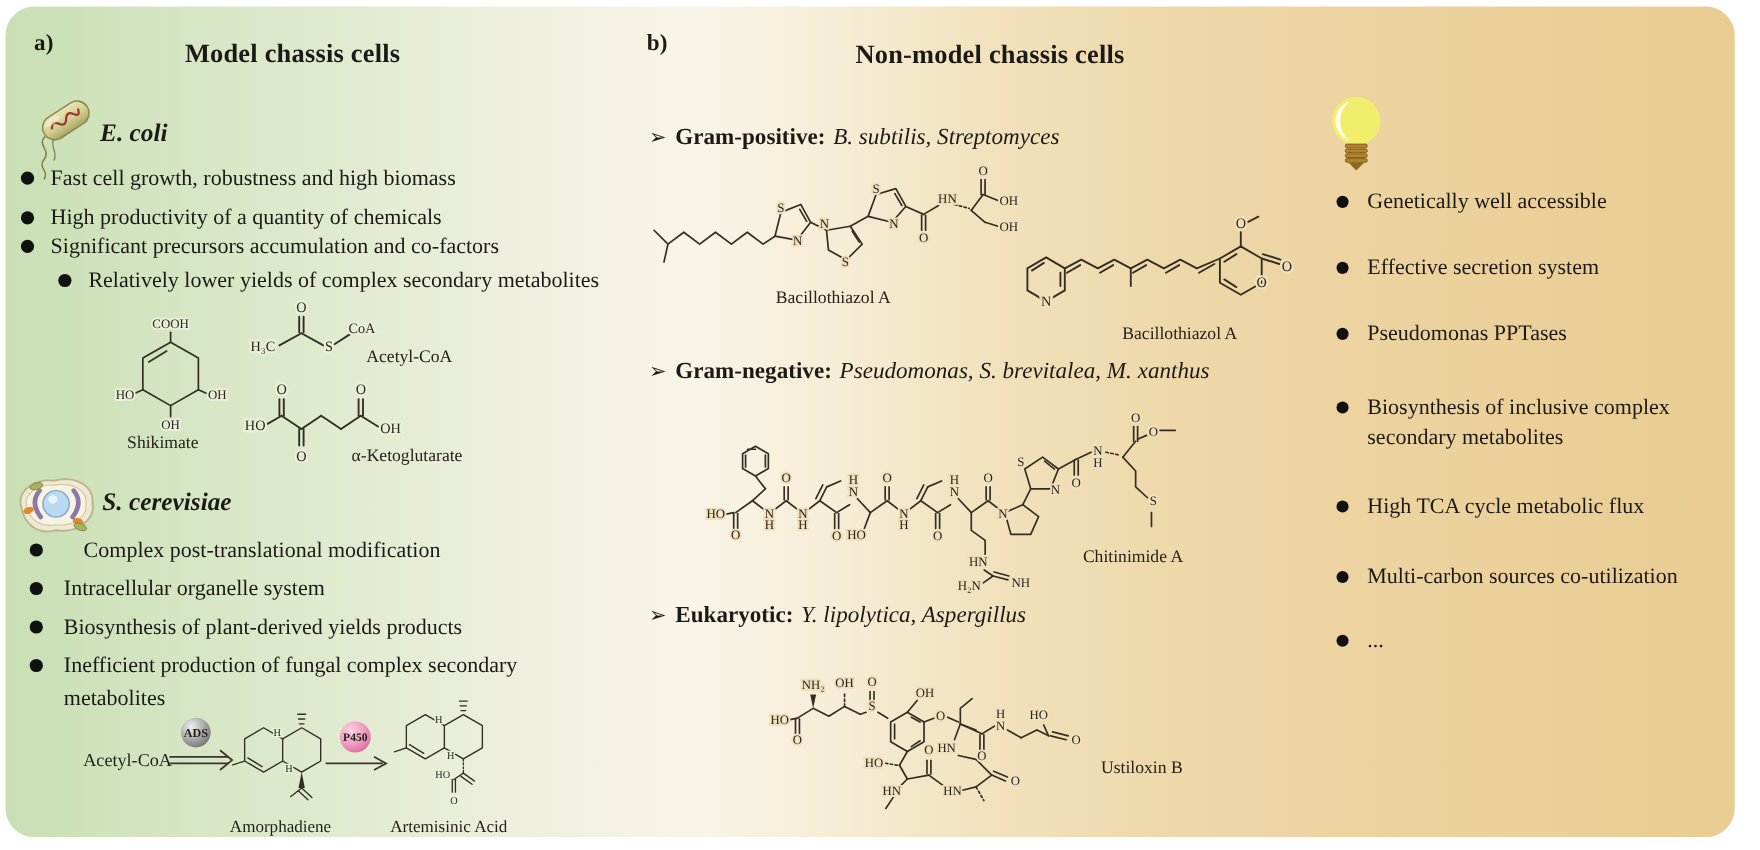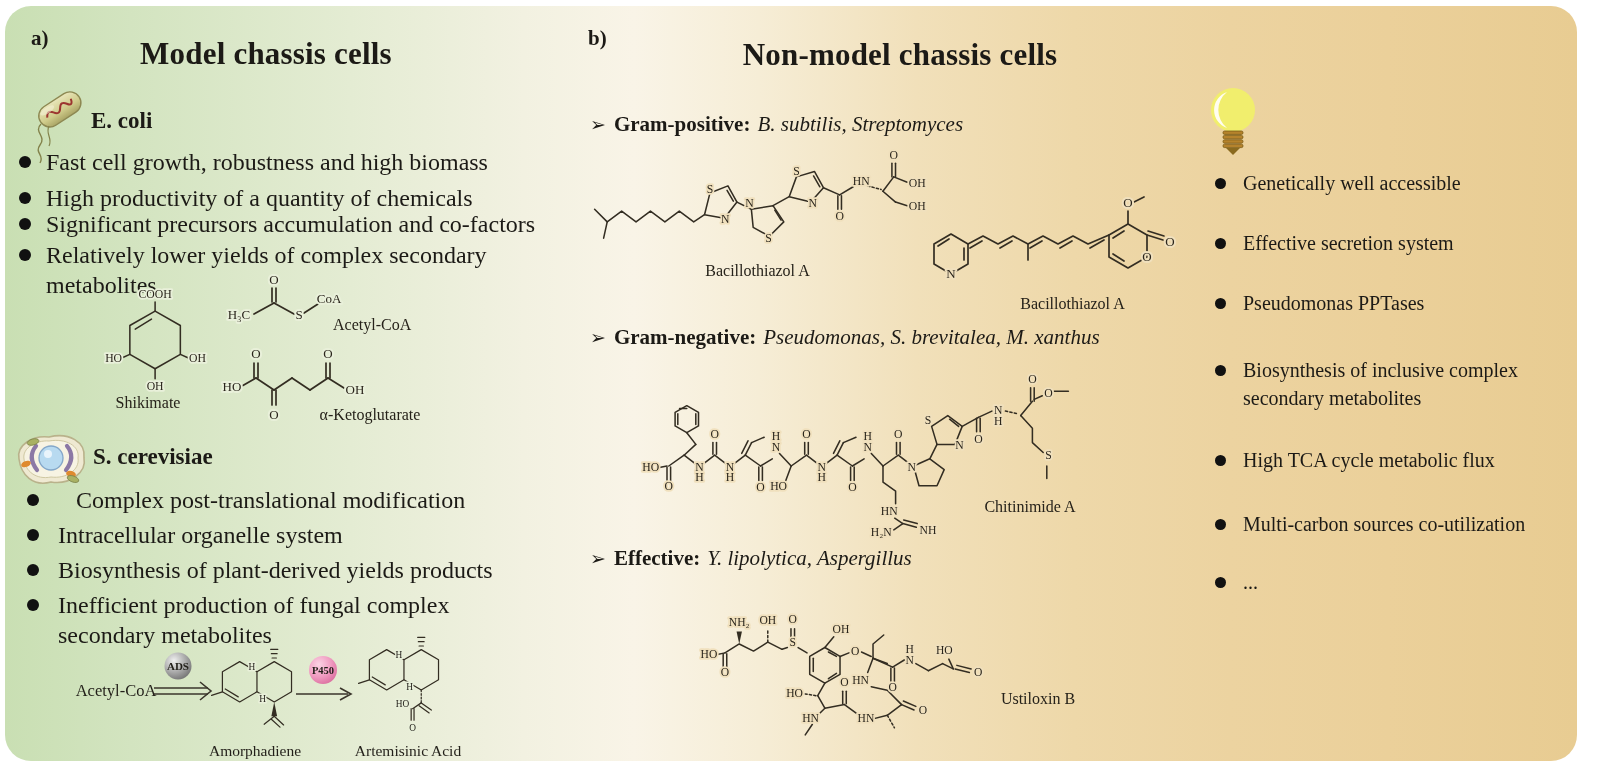"Model chassis cells" .title { font-size: 31px -> 24px }
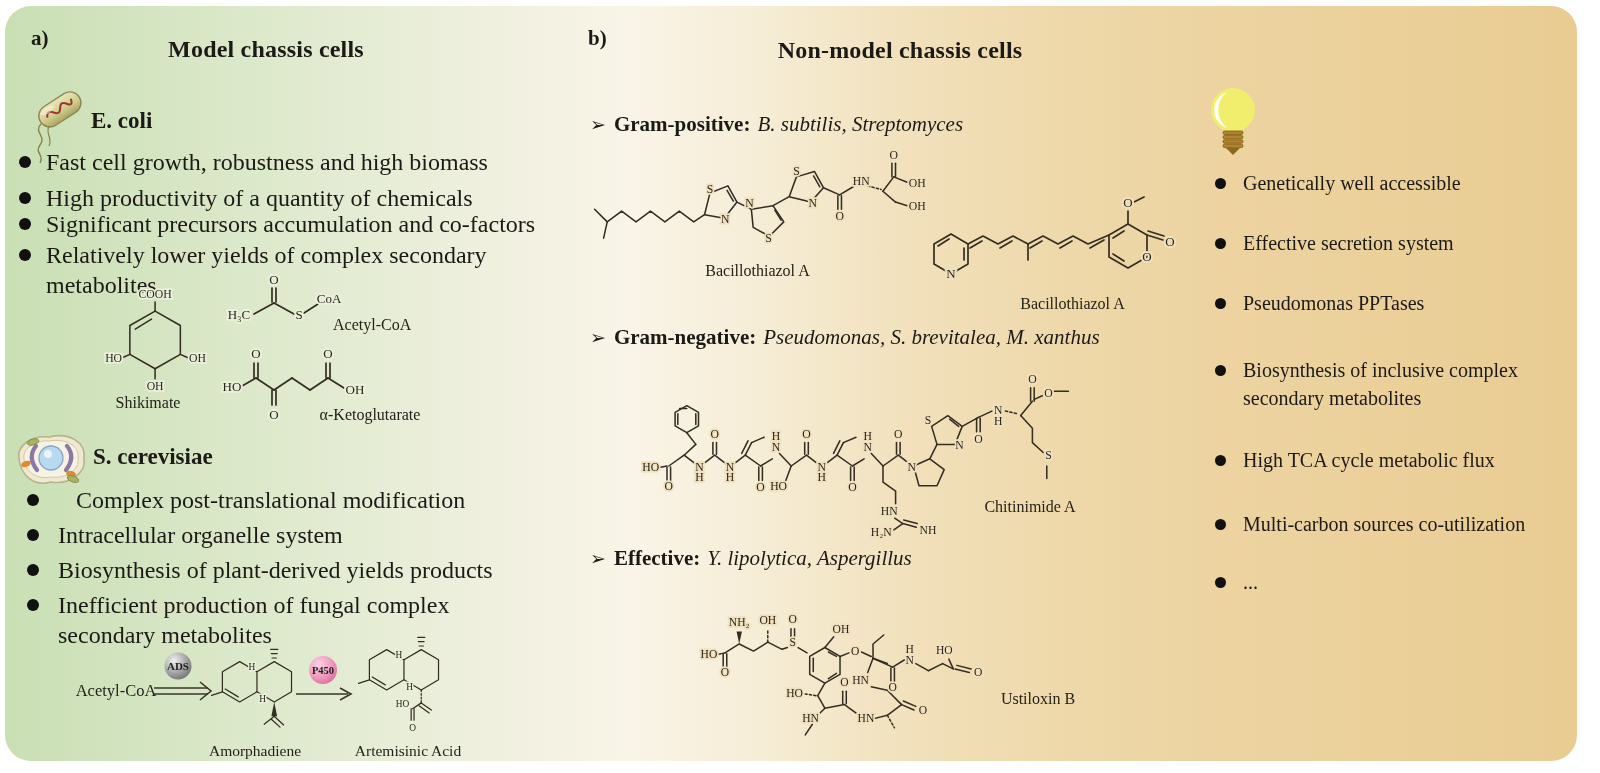"E. coli" .org { font-style: none -> italic }
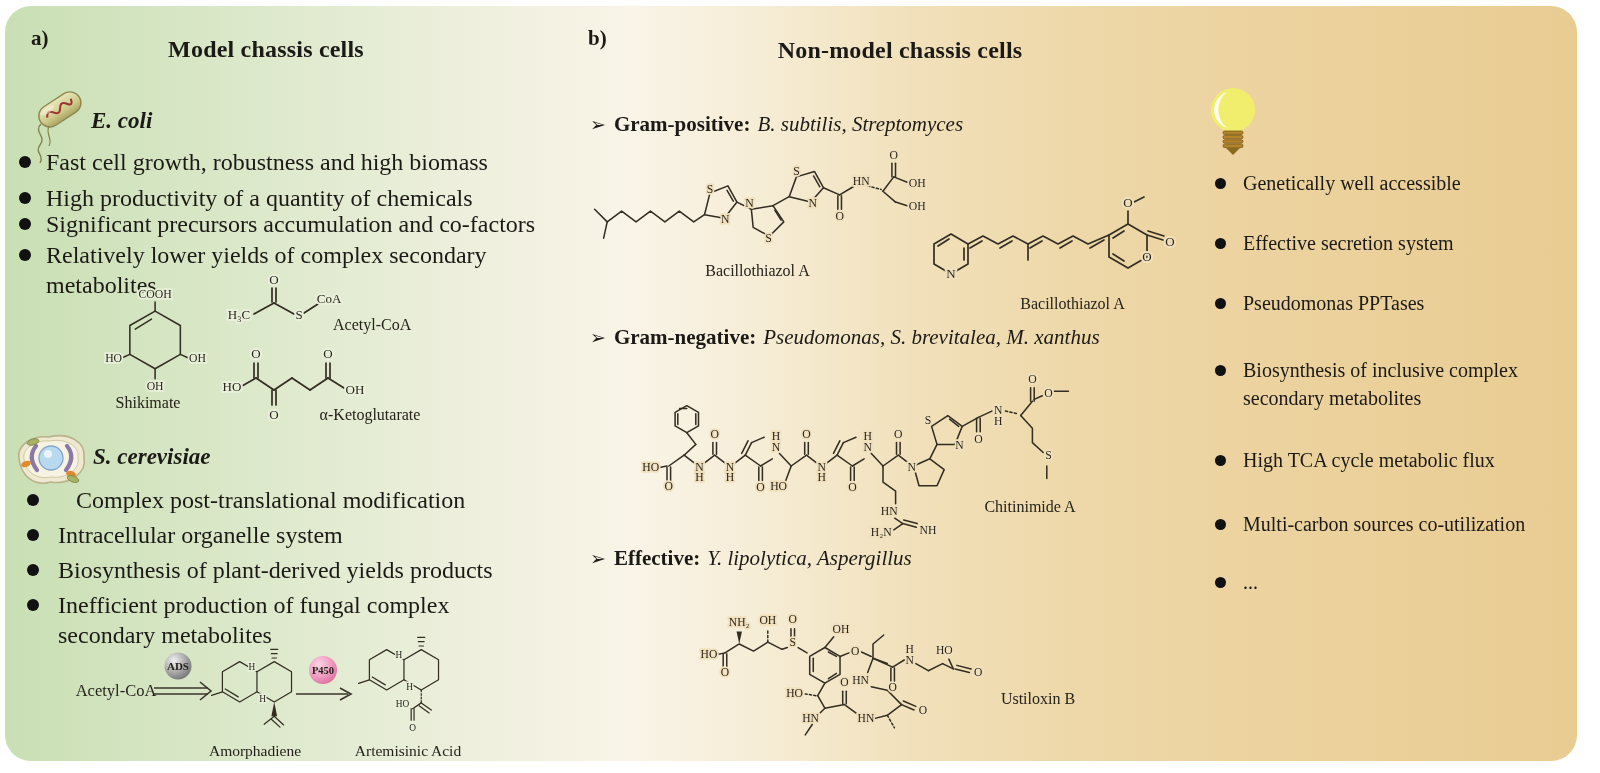"Fast cell growth, robustness and" .btxt { font-size: 24px -> 20px }
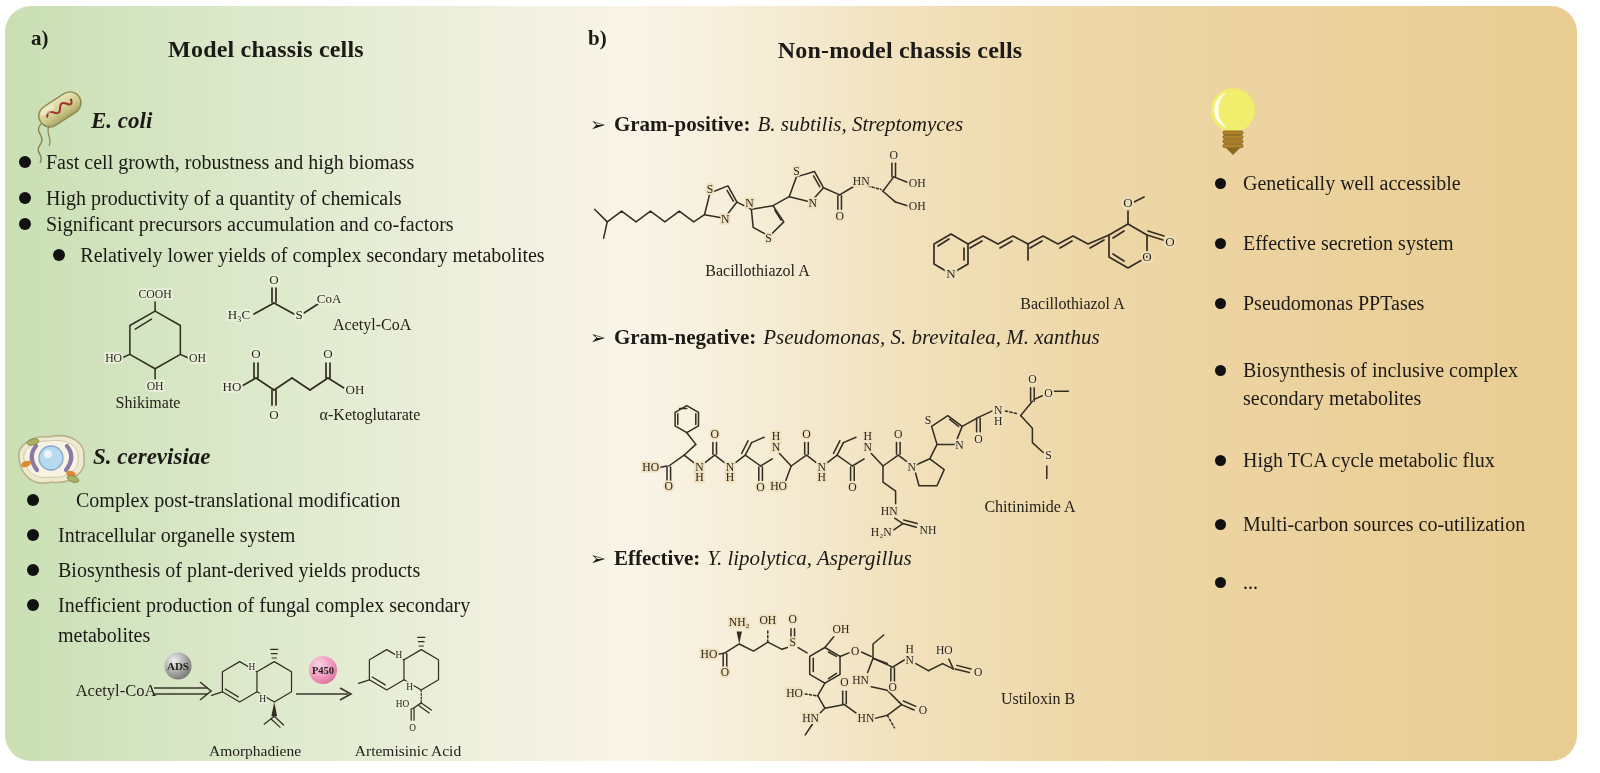"Effective:" span.gname { text: Effective -> Eukaryotic }
